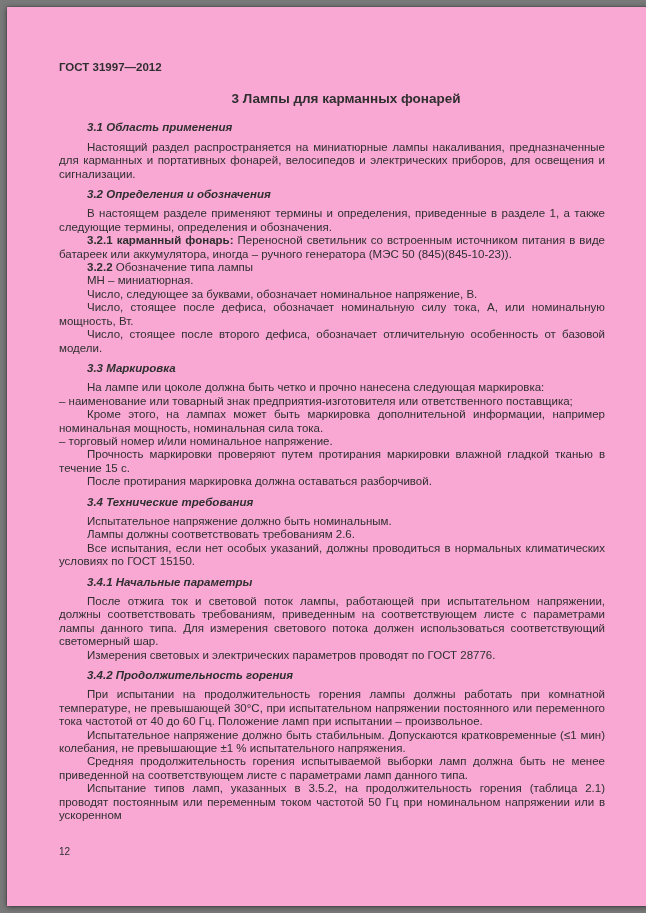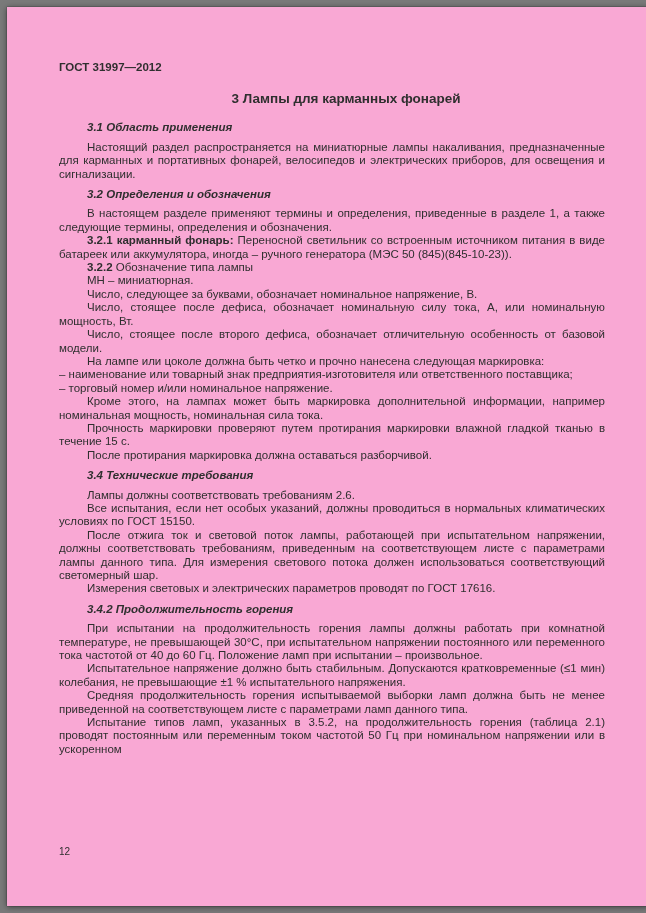"3.3 Маркировка" div.blk { html: none -> <div>3.3 Маркировка</div> }
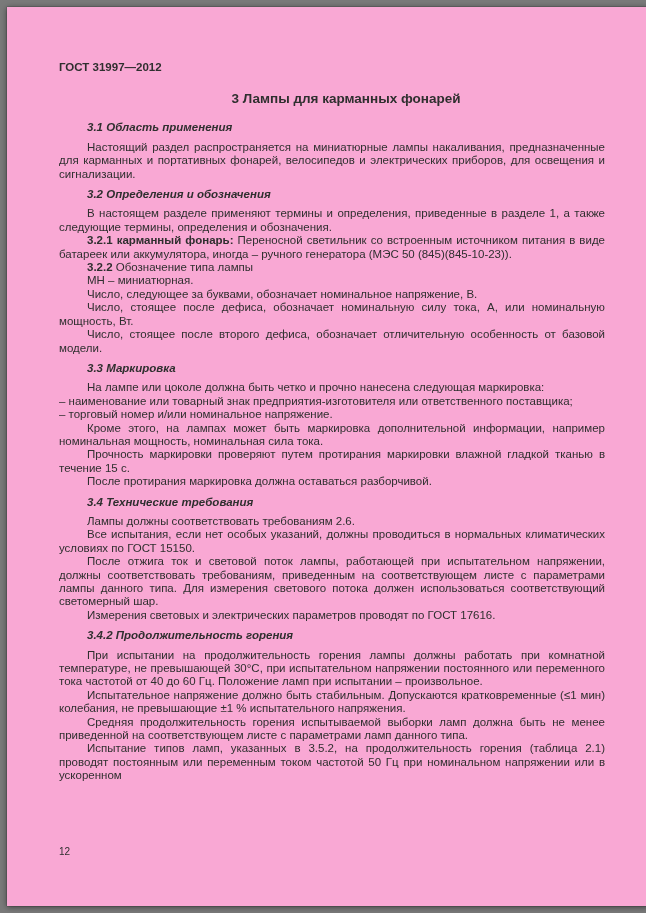"– торговый номер и/или номинальное" div.blk { order: before "Кроме этого, на лампах может" -> after "Кроме этого, на лампах может" }
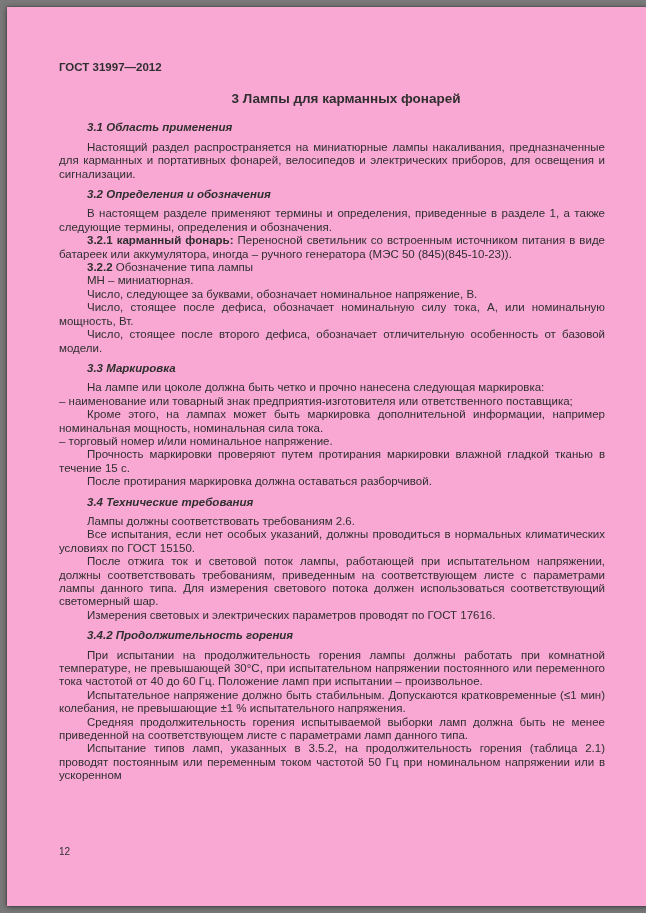"Испытательное напряжение должно быть" div.blk { html: none -> <div>Испытательное напряжение должно быть номинальным.</div> }
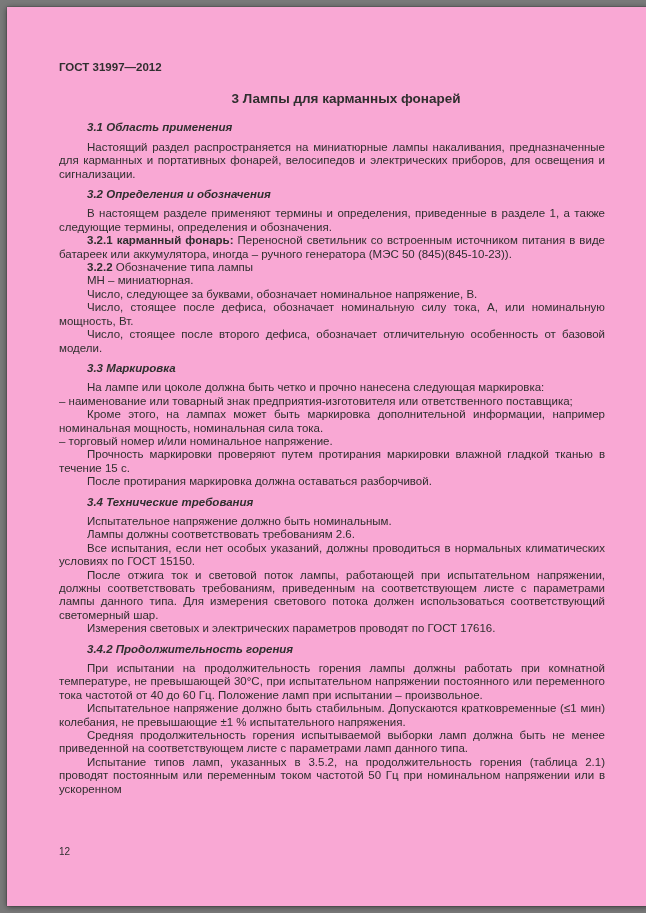"3.4.1 Начальные параметры" div.blk { html: none -> <div>3.4.1 Начальные параметры</div> }
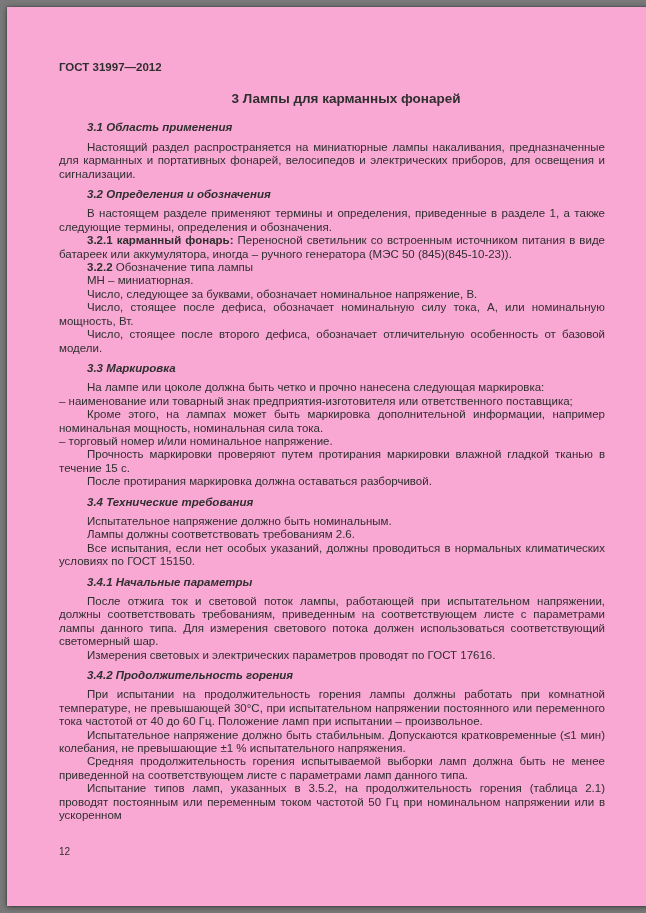"Измерения световых и электрических" div.blk { text: 17616 -> 28776 }
